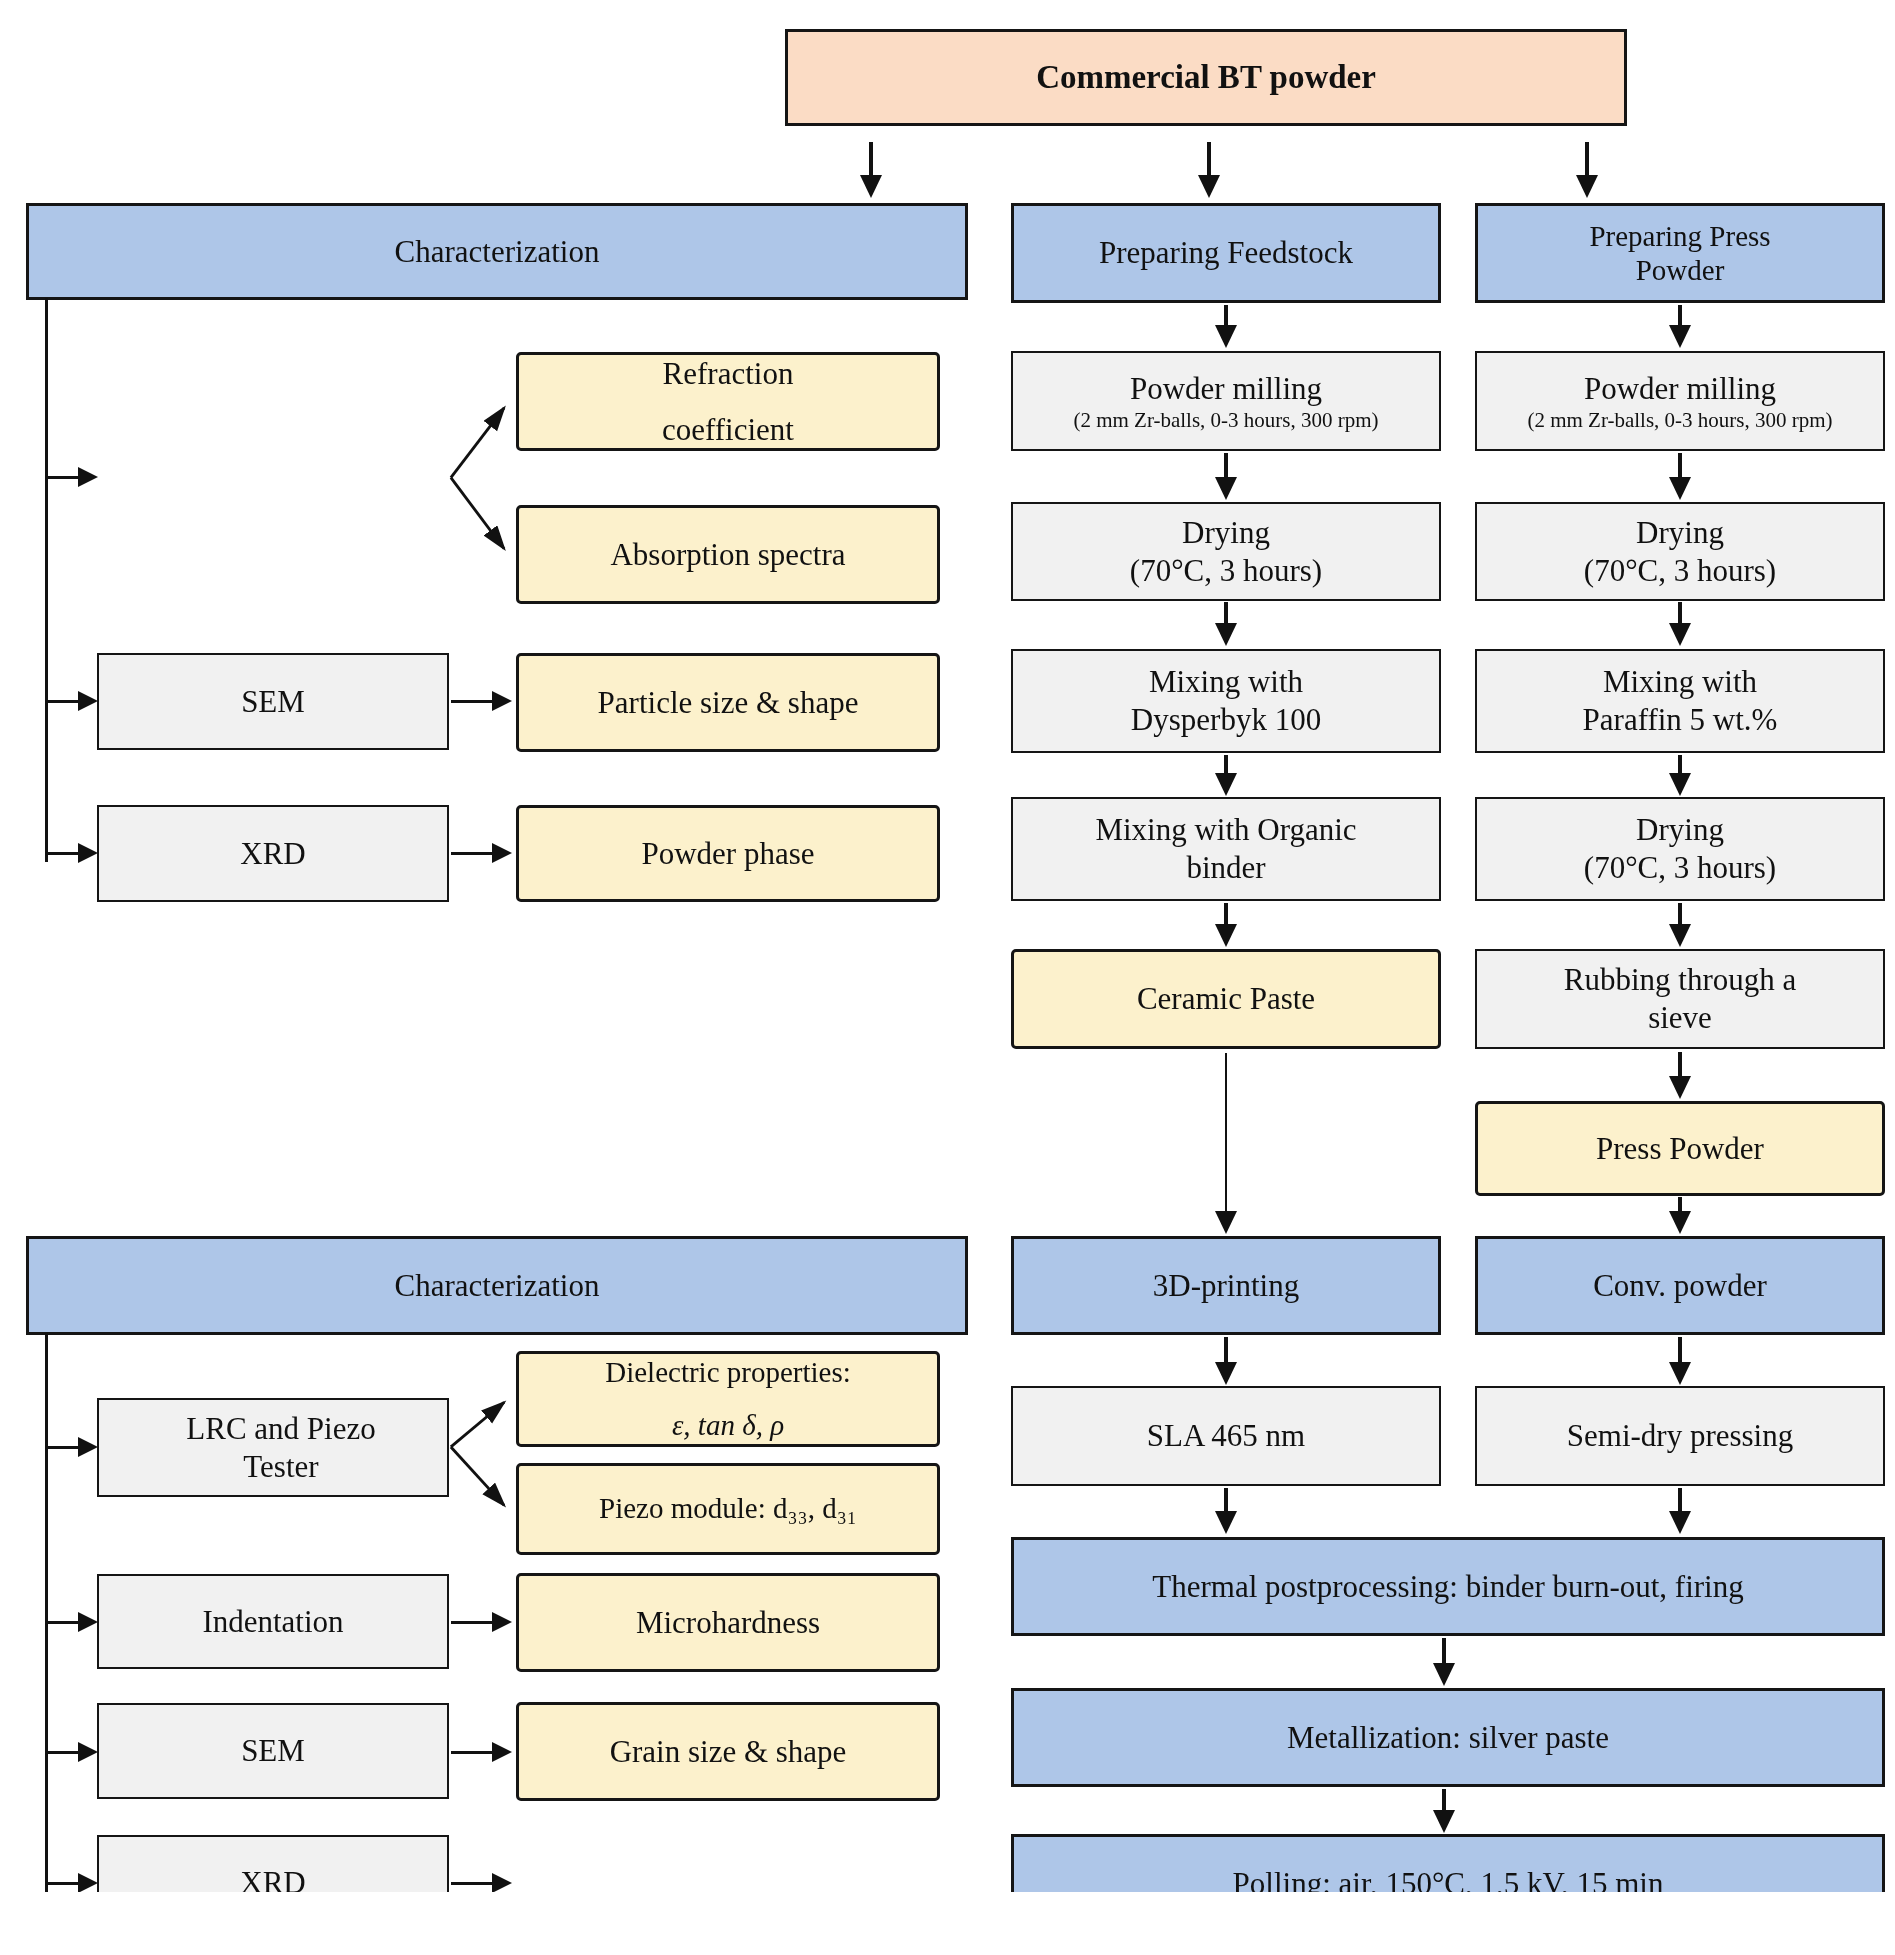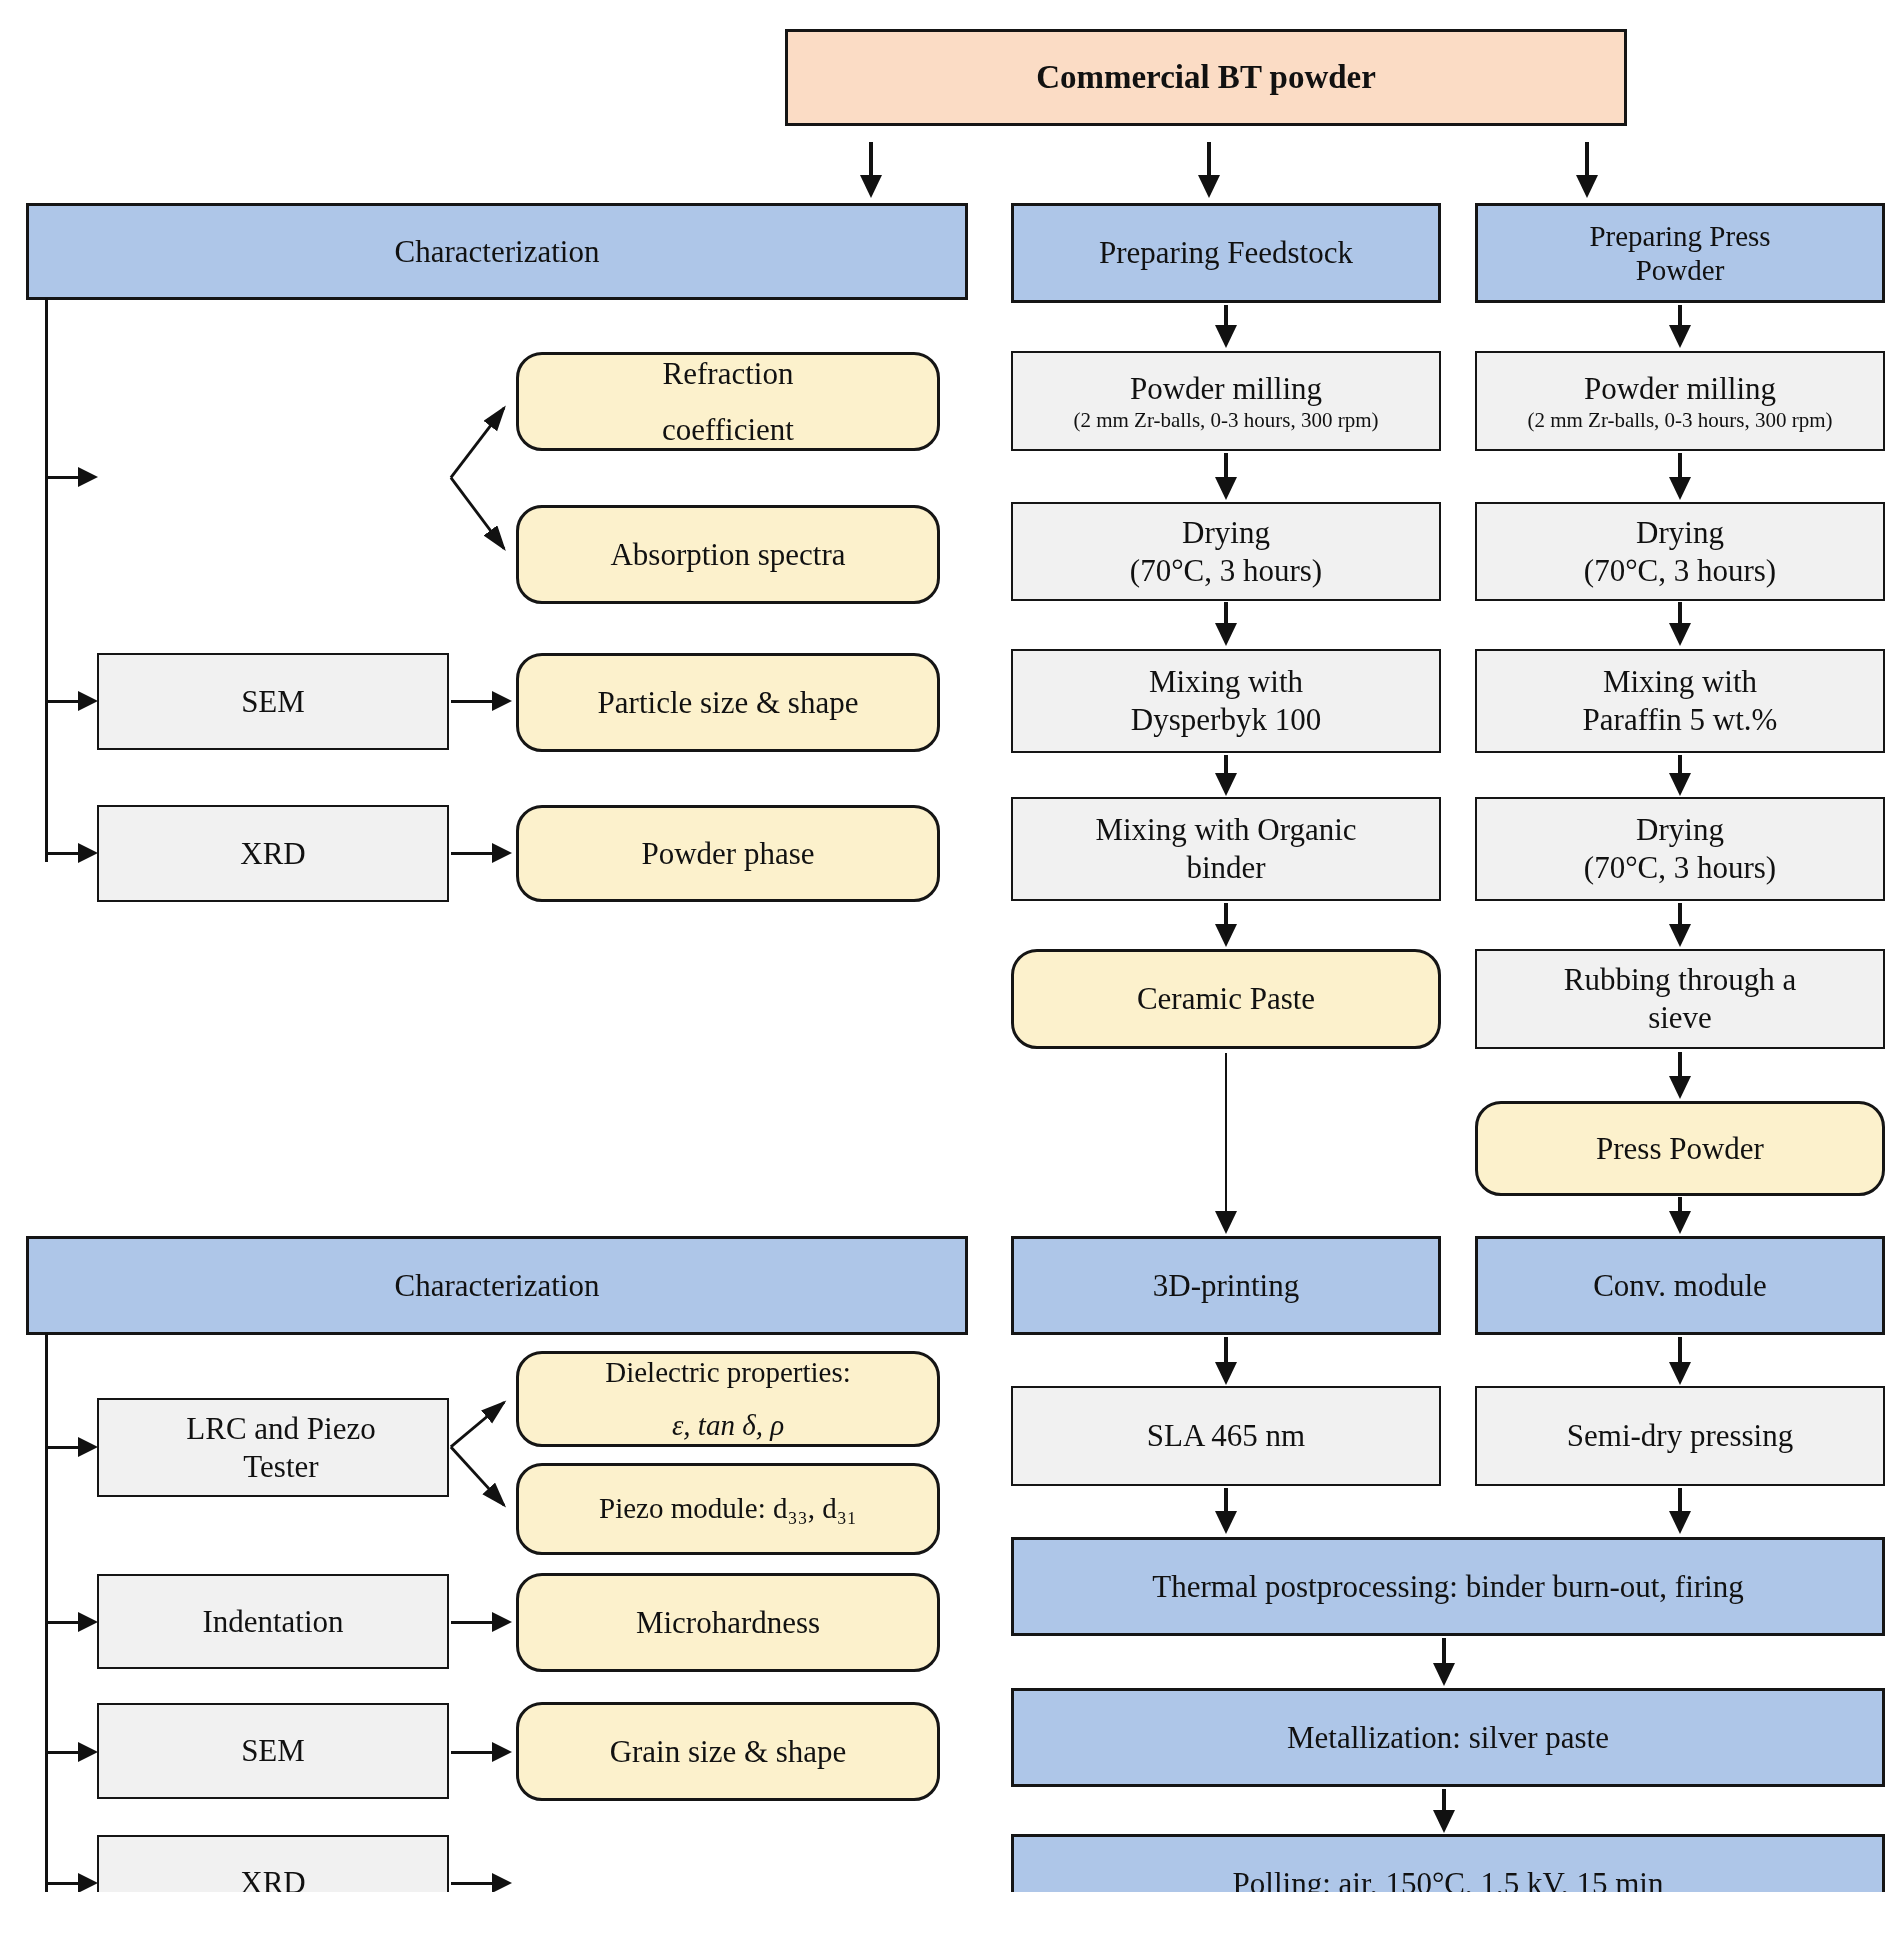"Refraction" .yellow { border-radius: 26px -> 5px }
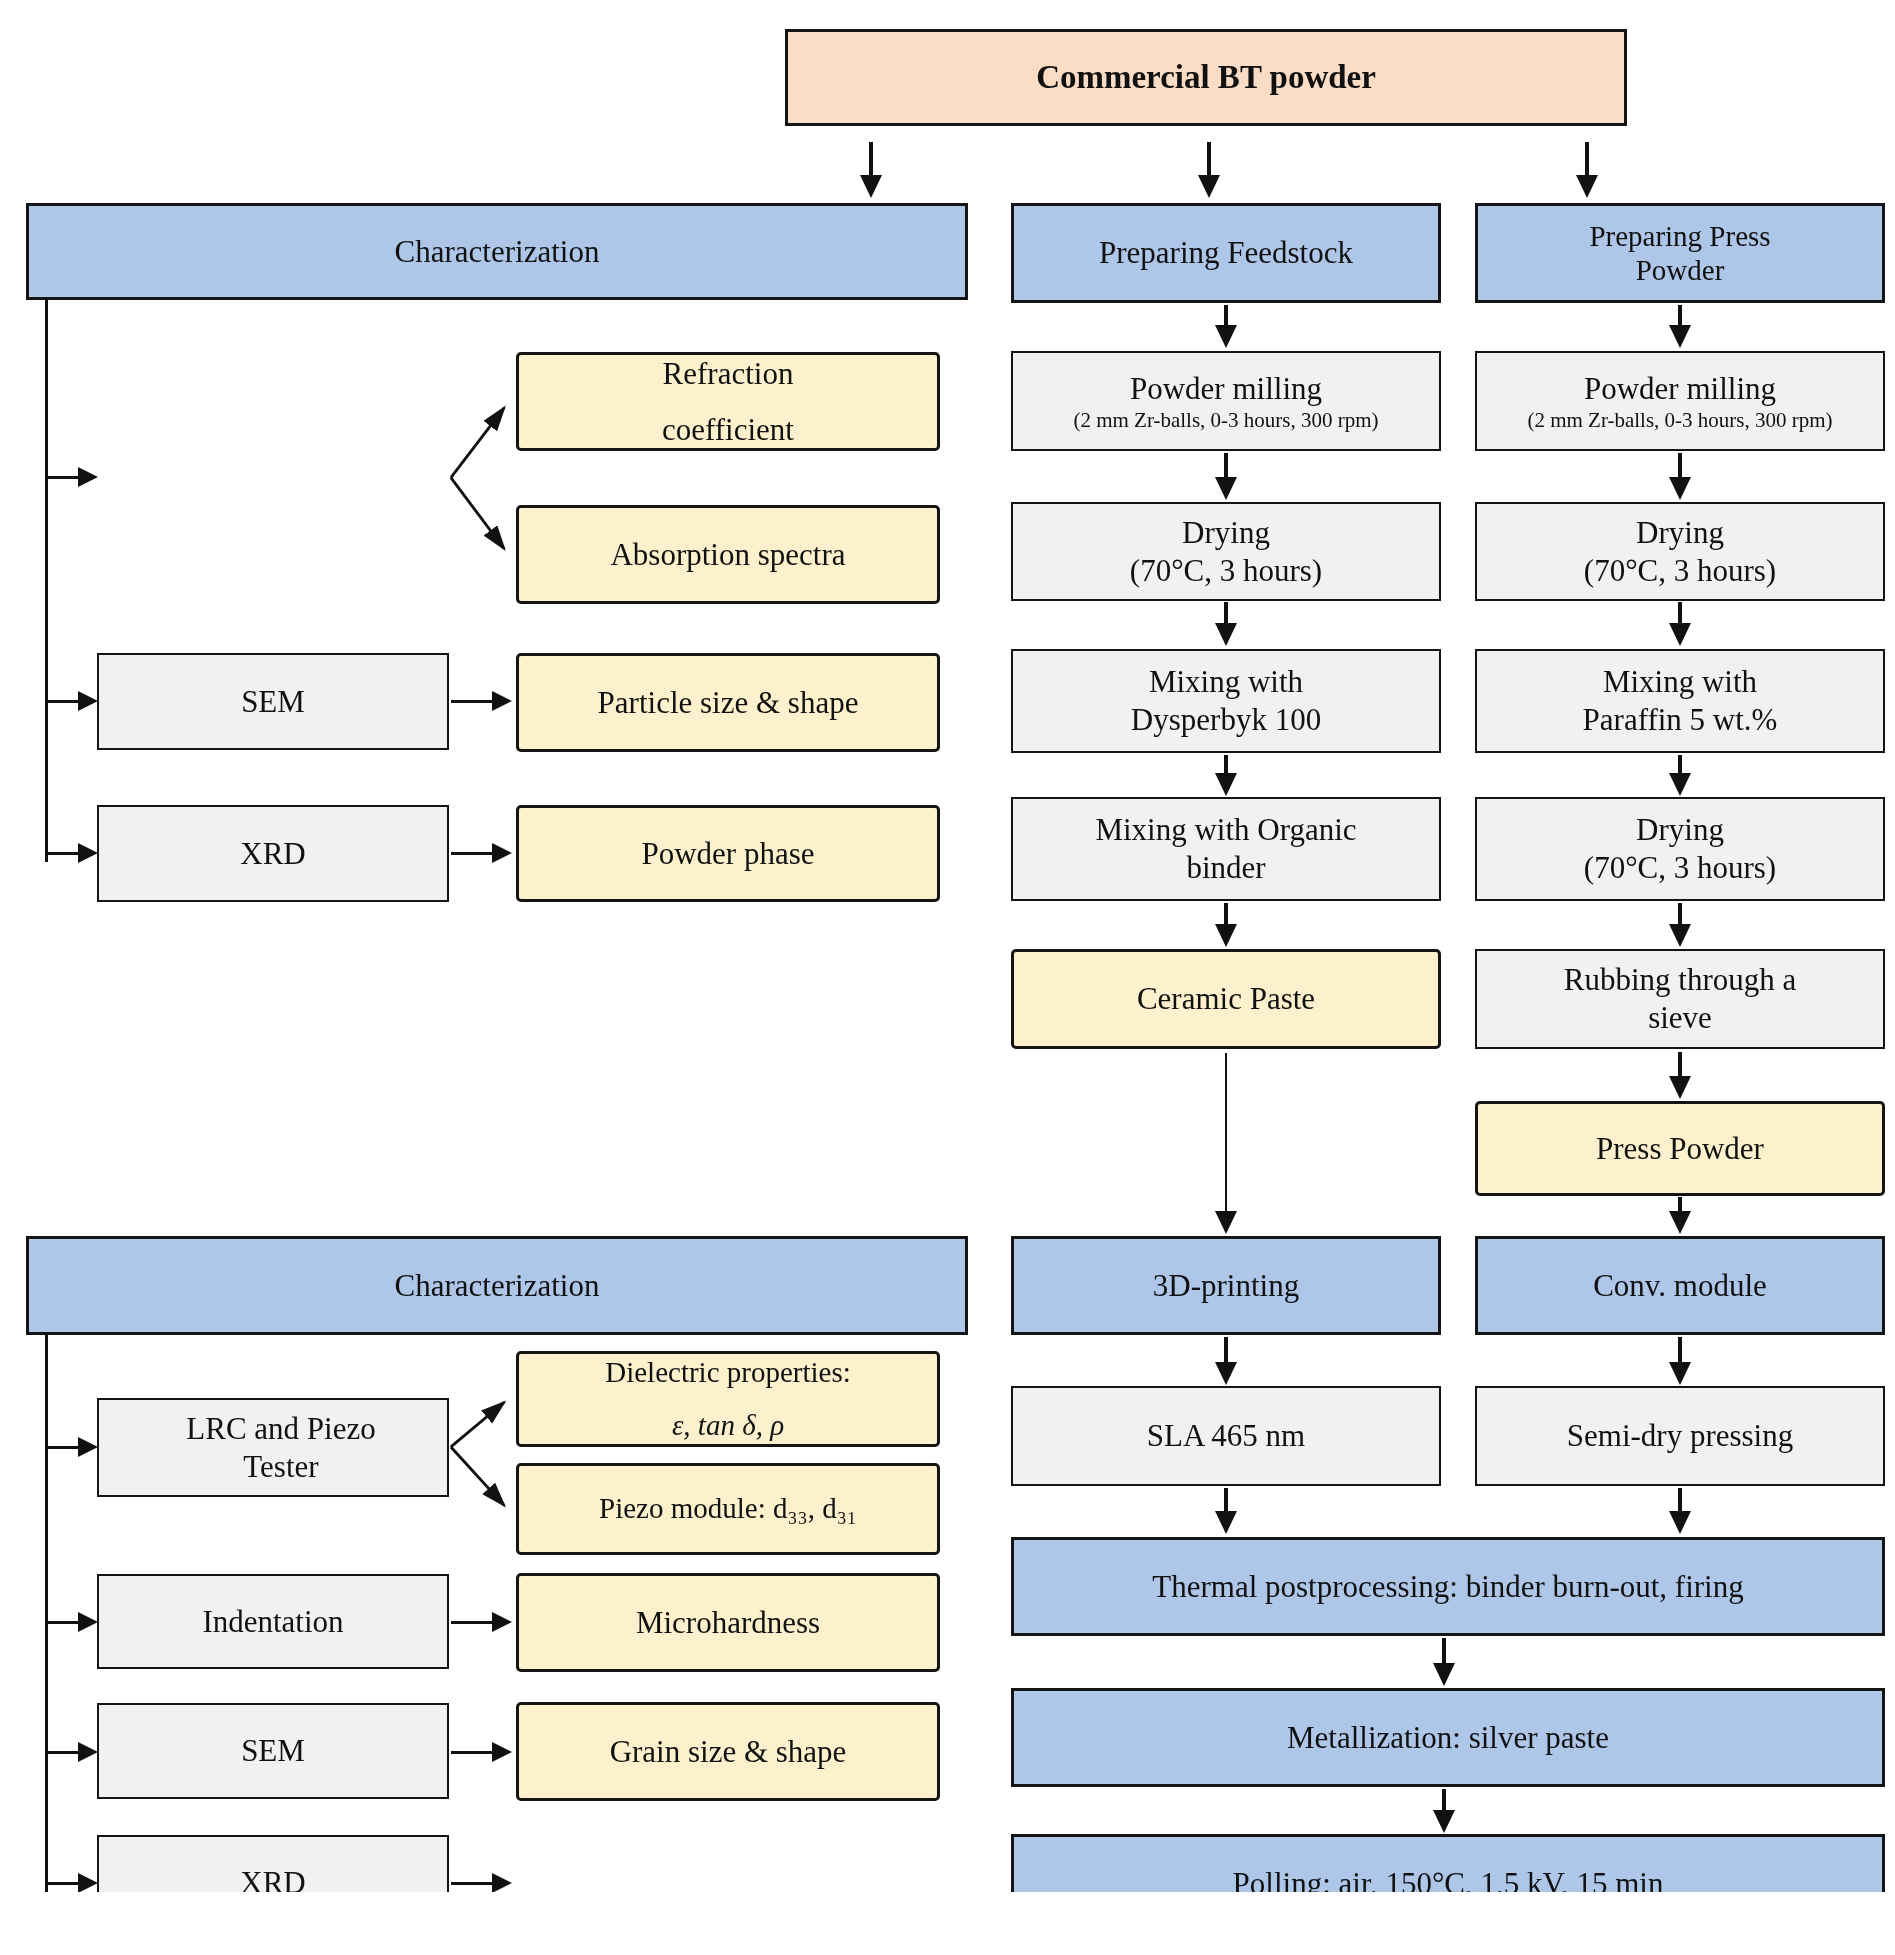"Conv. module" span { text: module -> powder }
